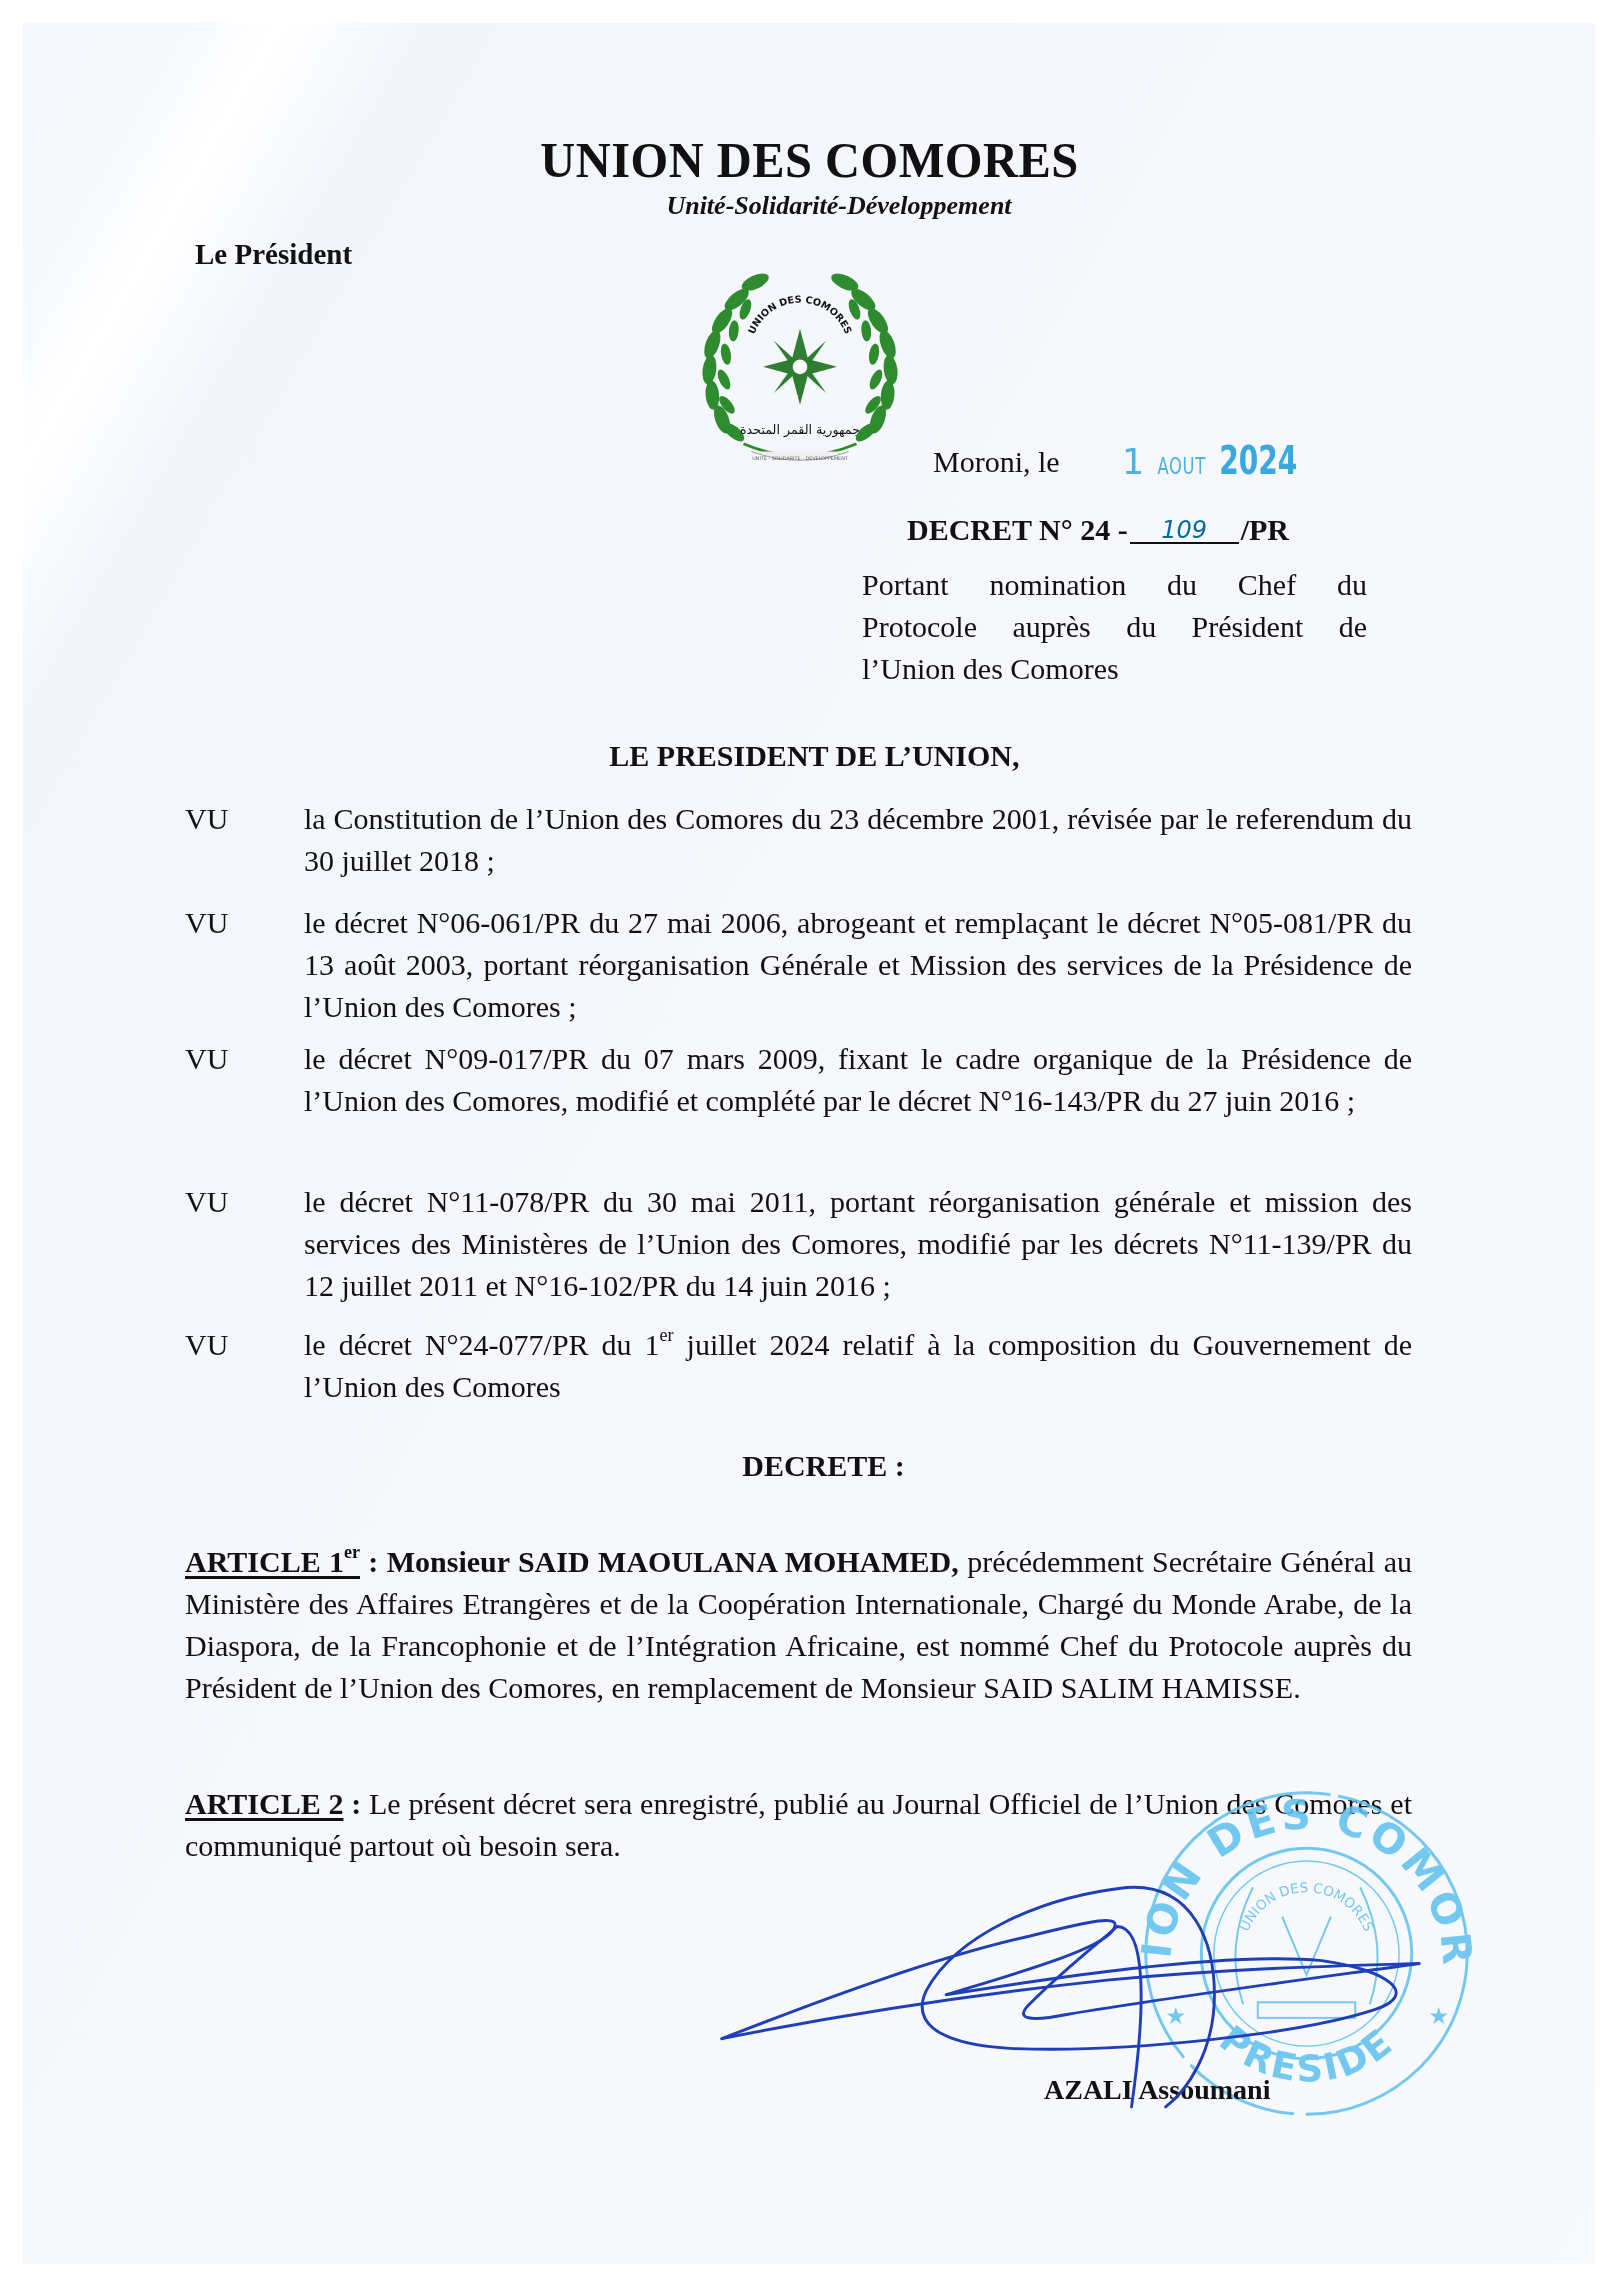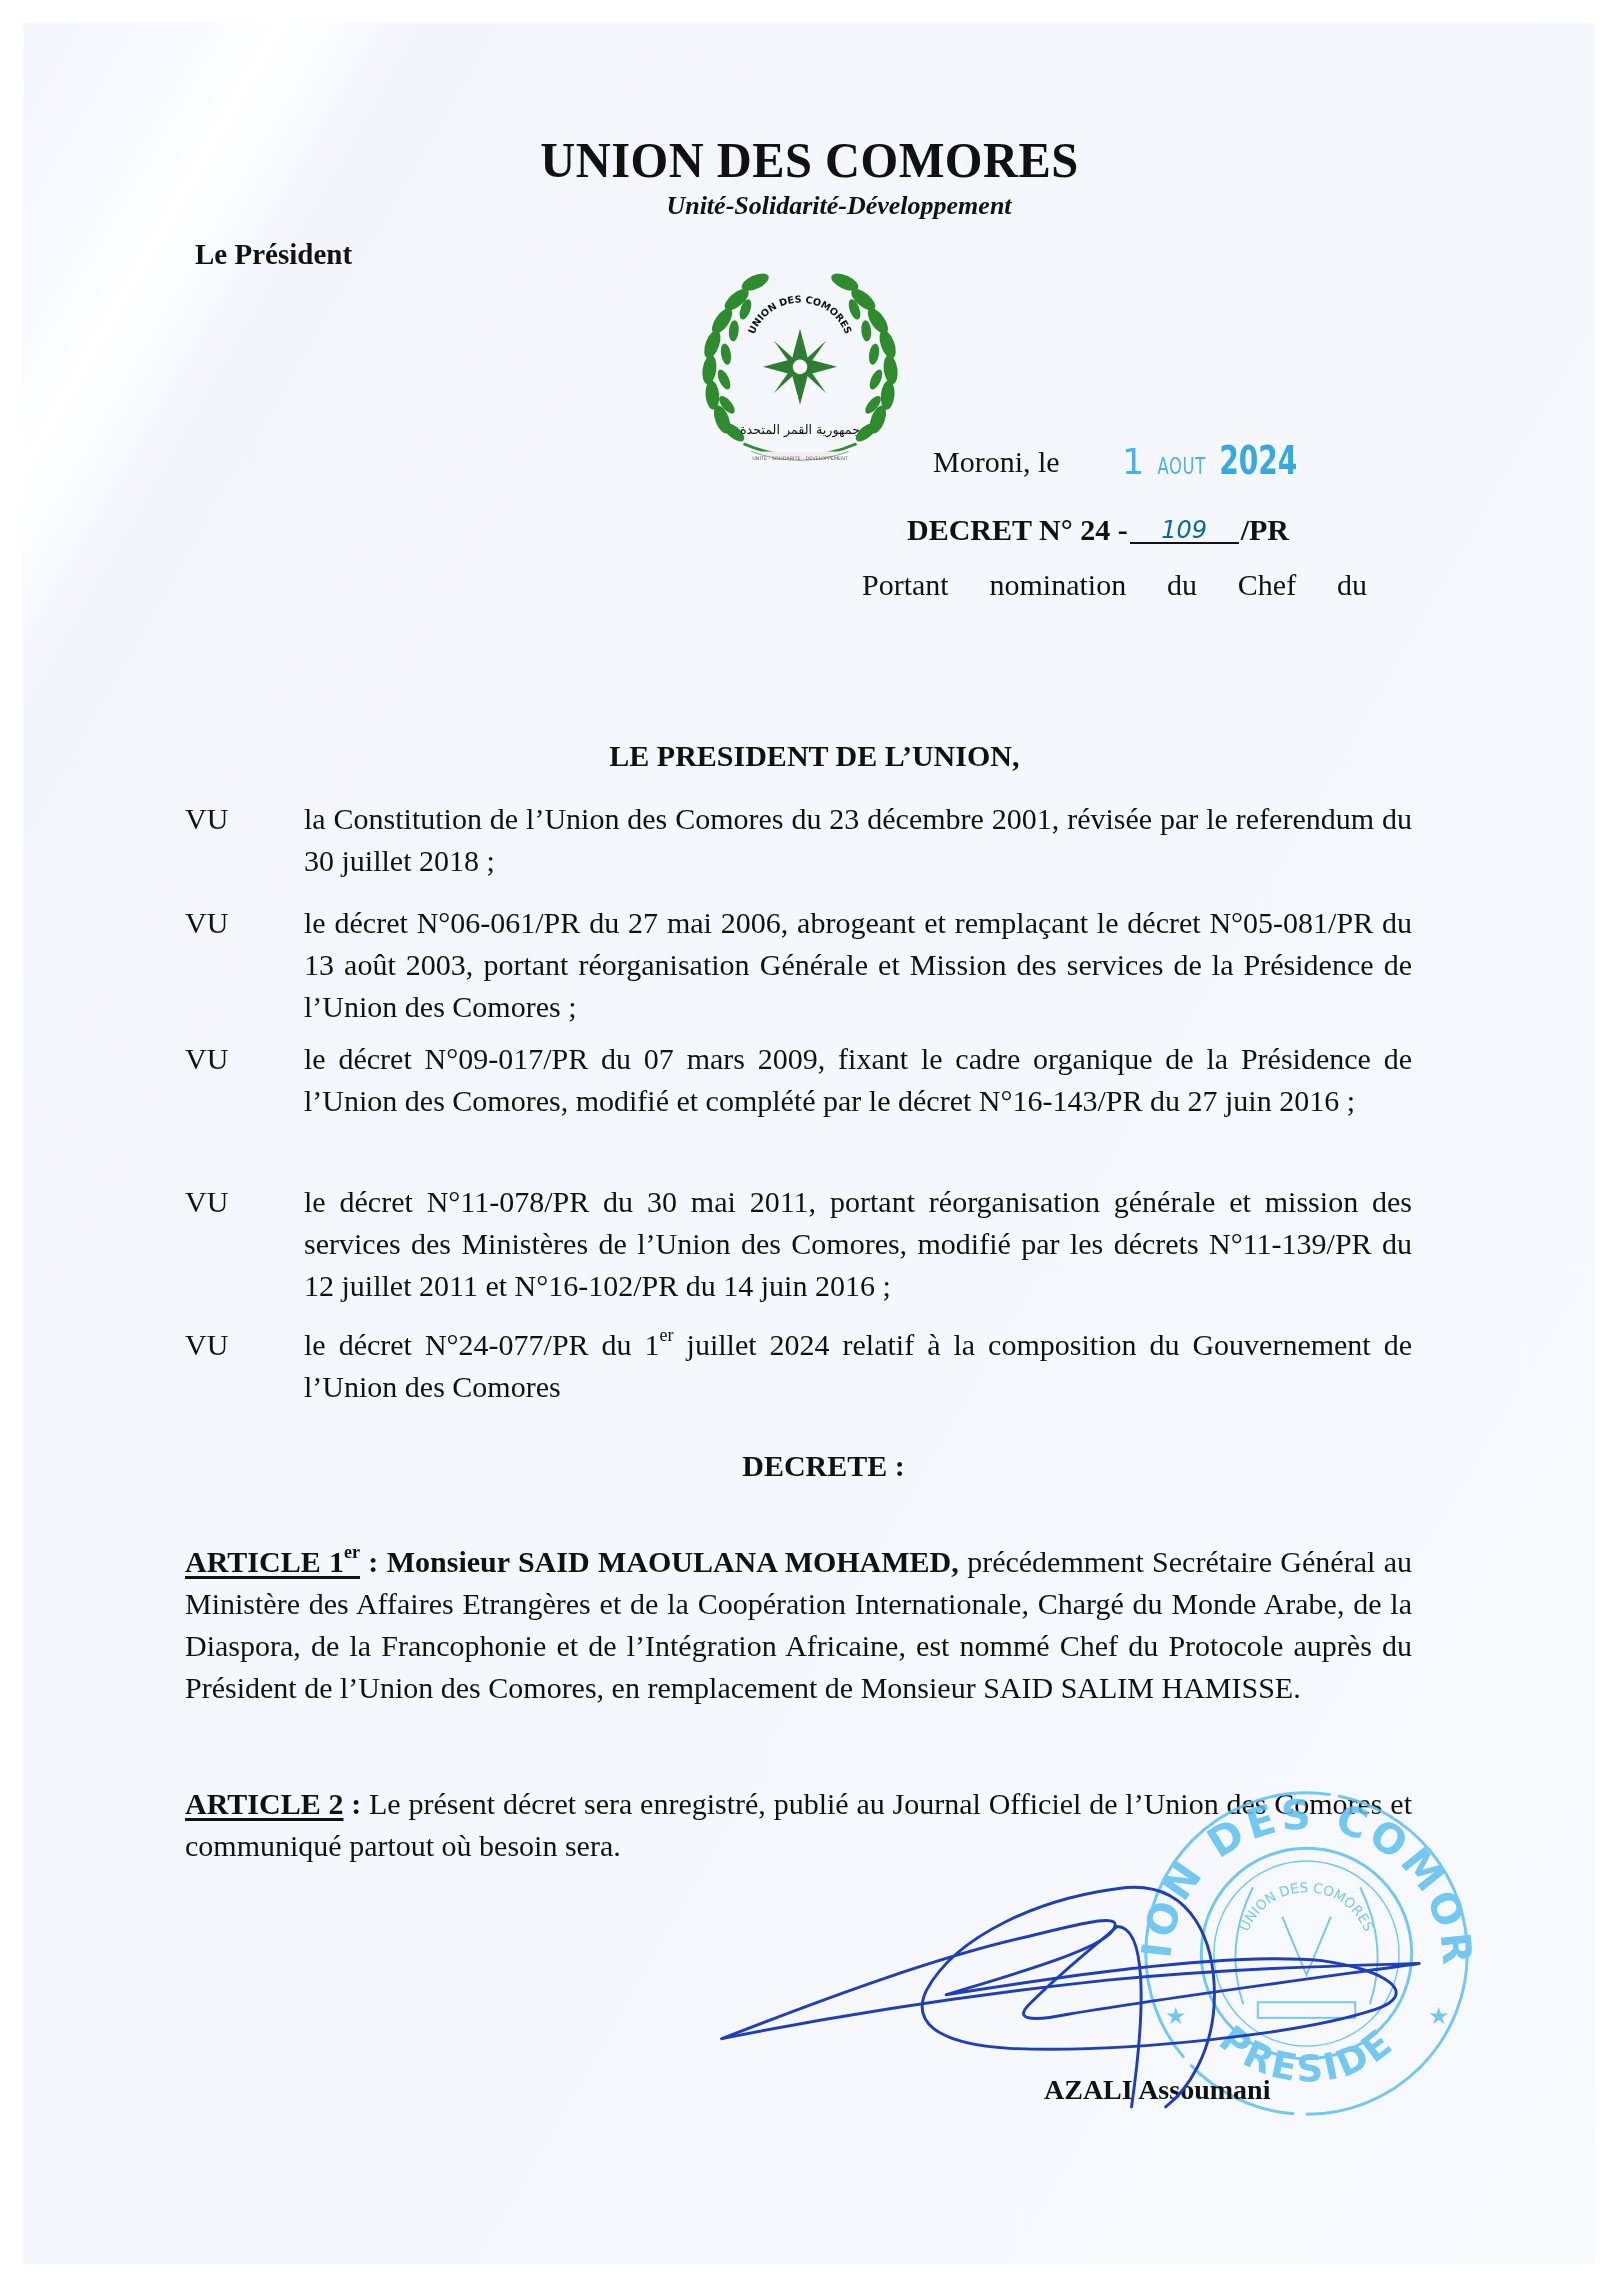"Protocole auprès du Président de" div { html: none -> <div>Protocole auprès du Président de</div> }
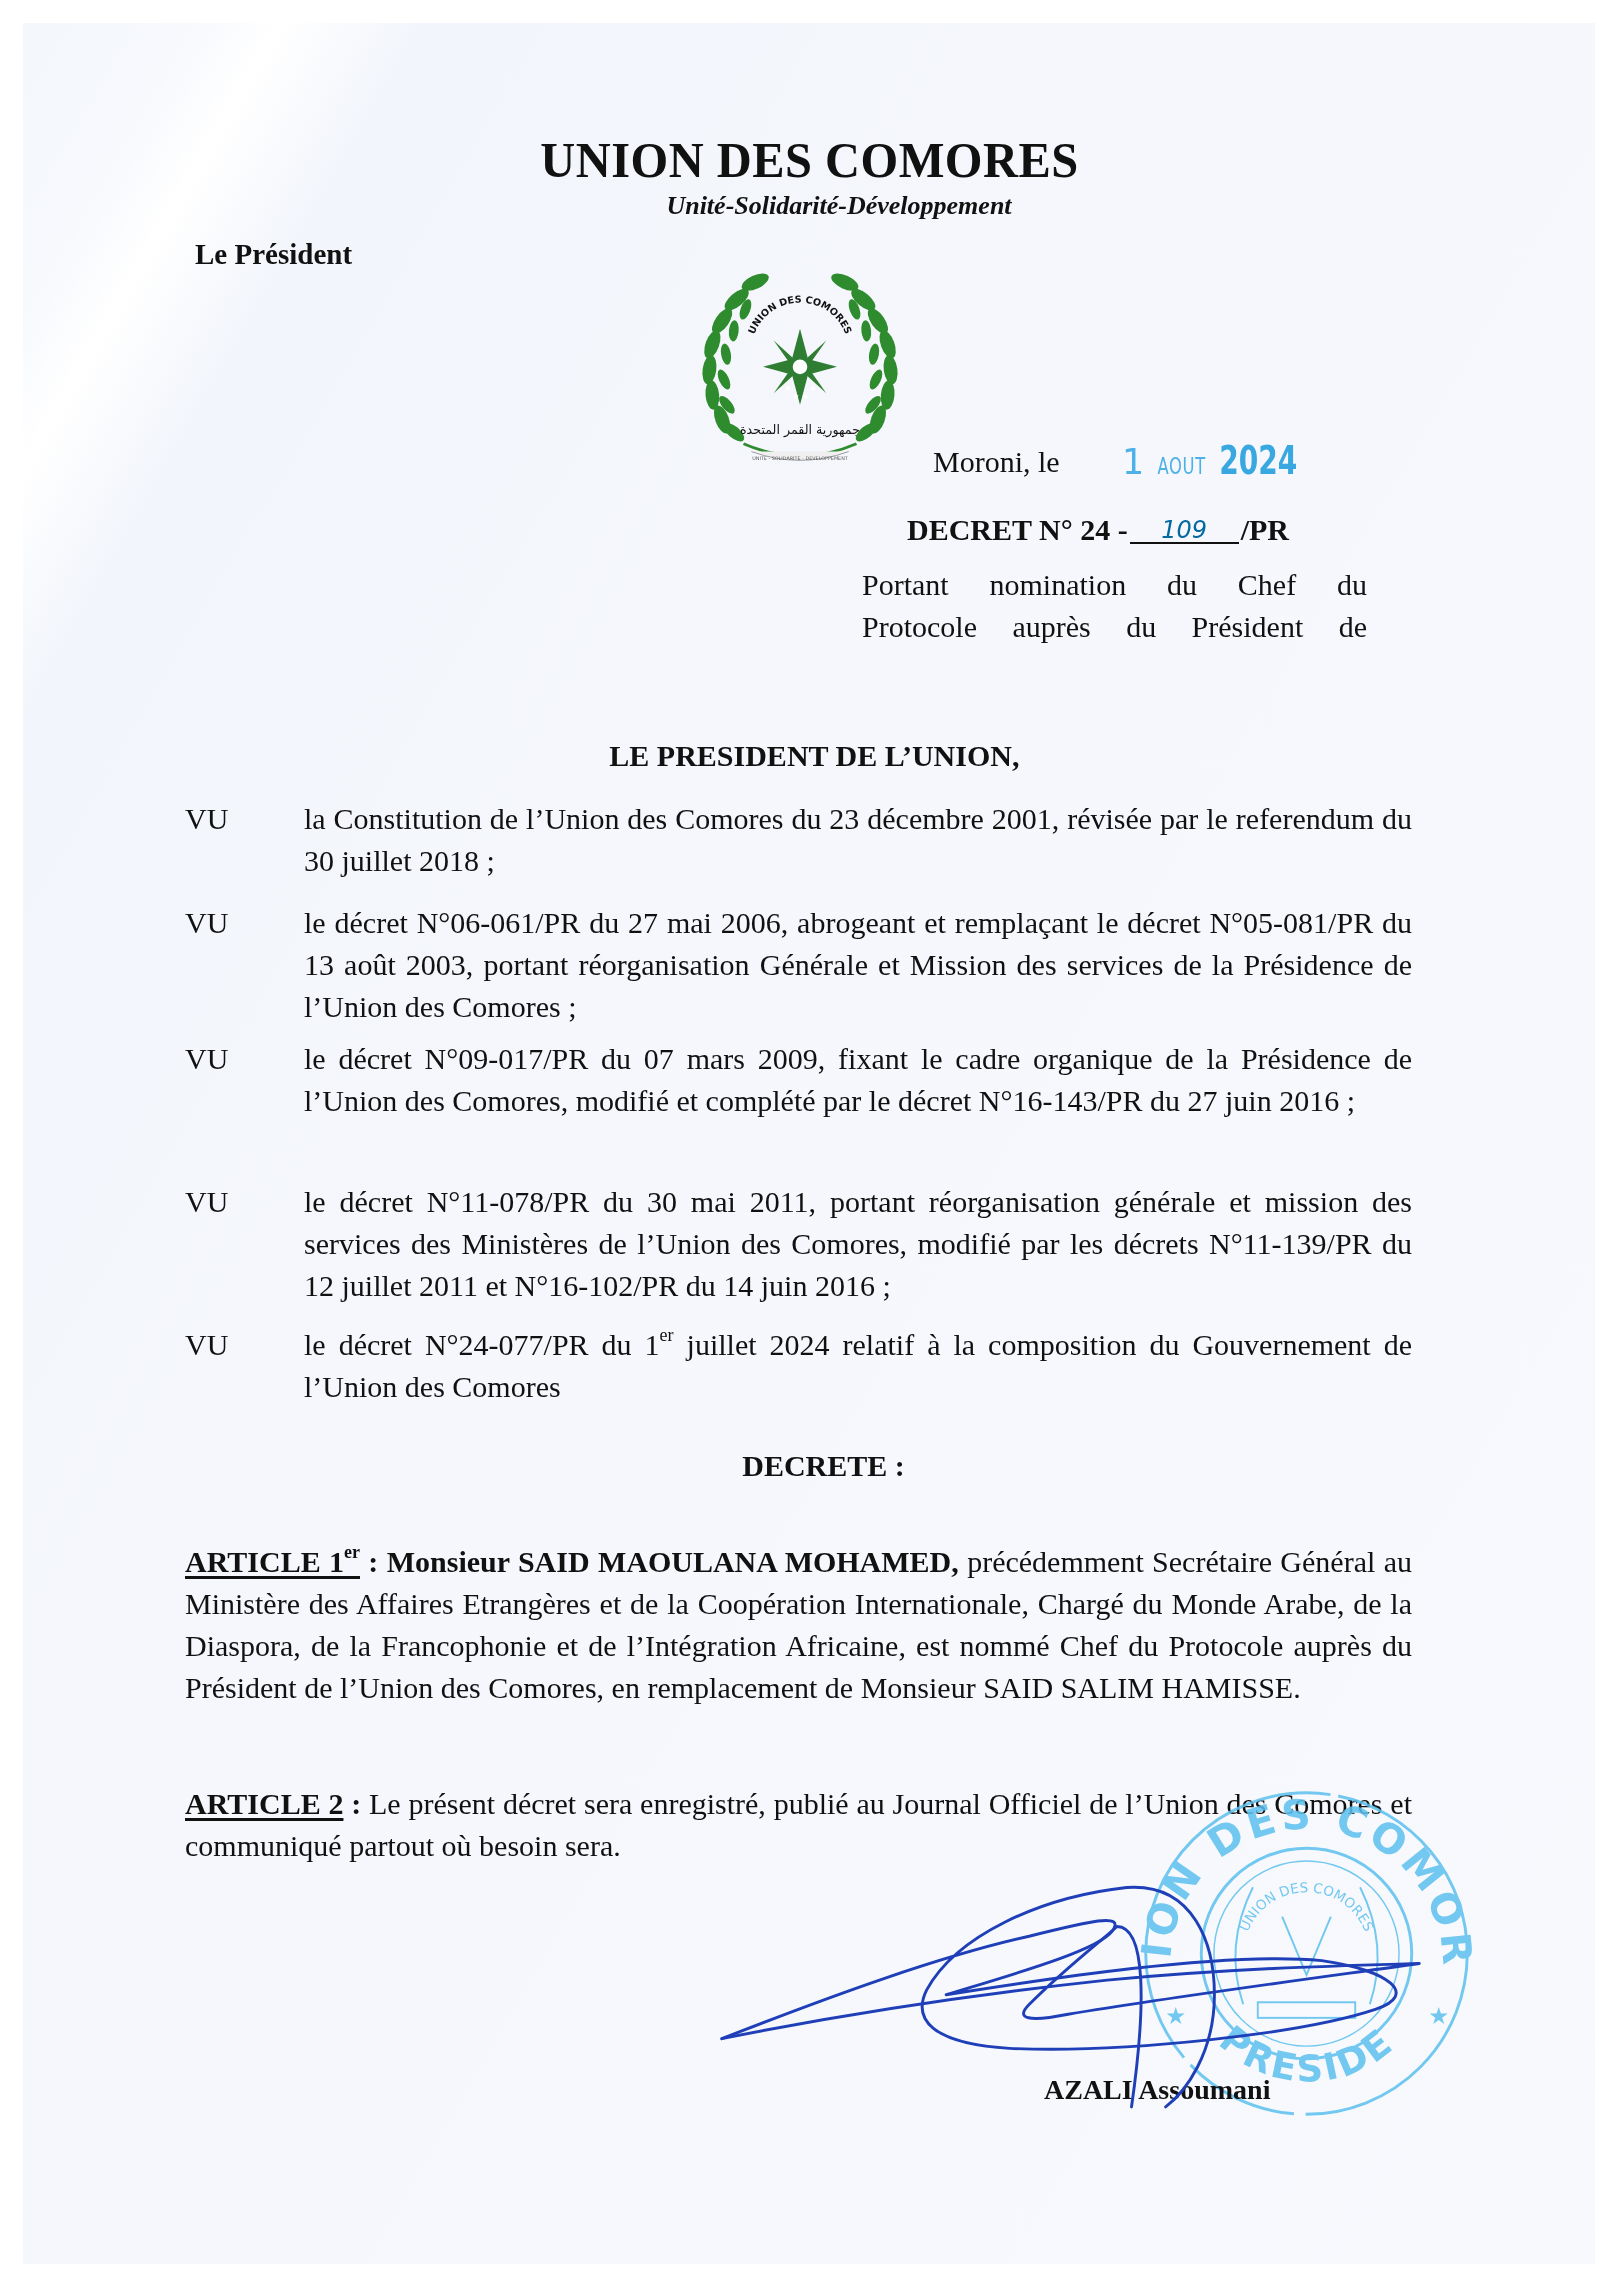"l’Union des Comores" div { html: none -> <div>l’Union des Comores</div> }
